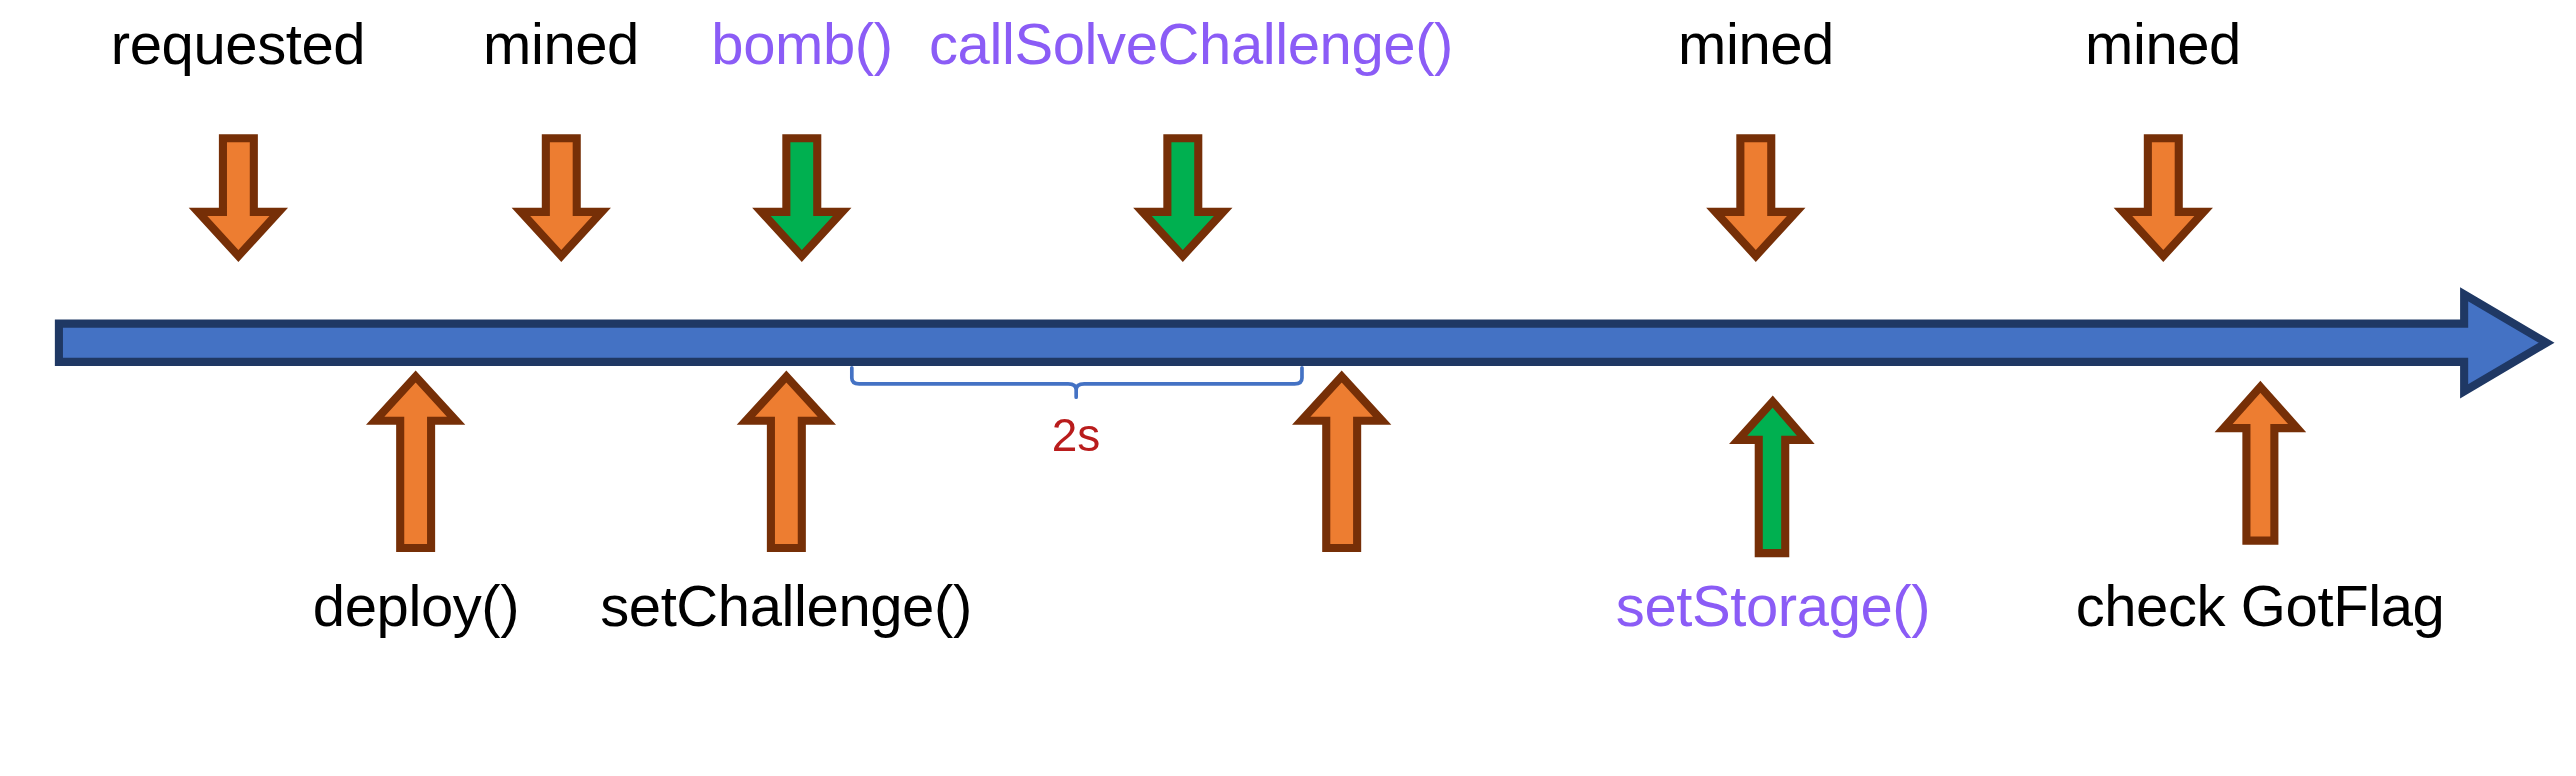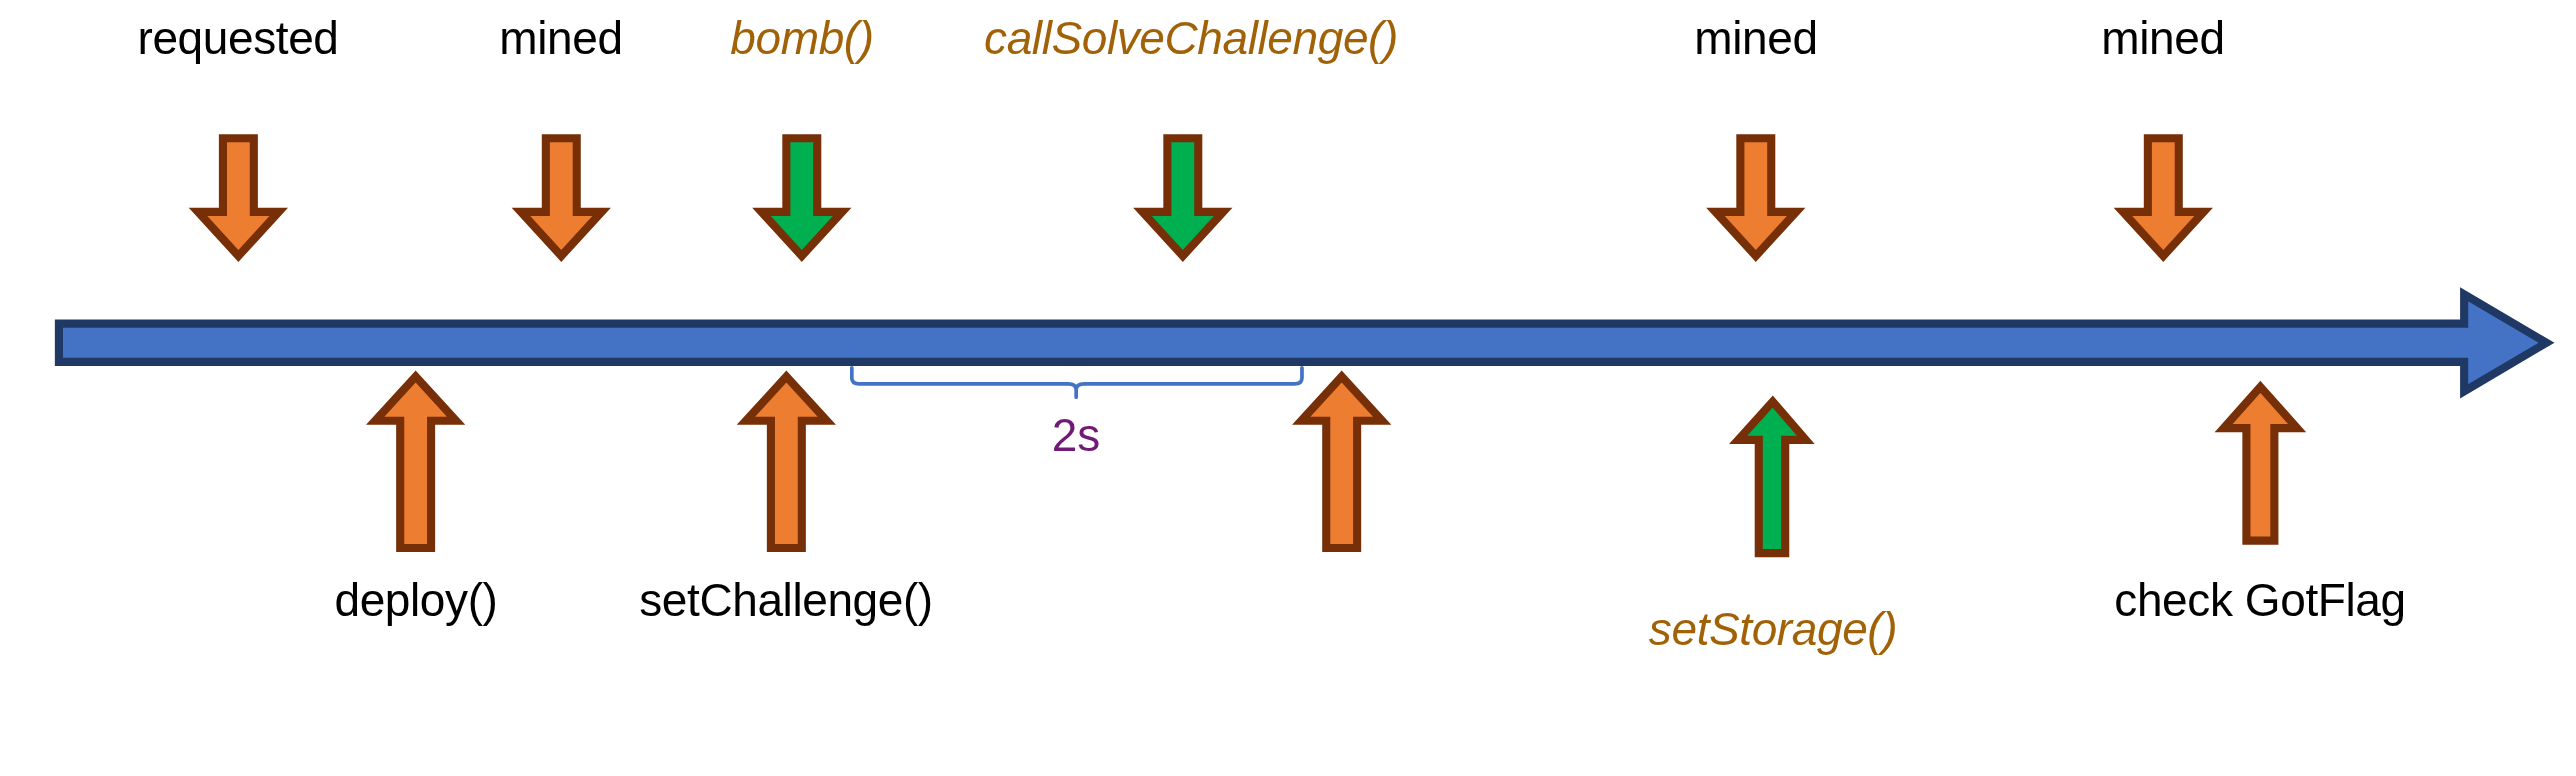"requested" .lbl { font-size: 46px -> 58px }
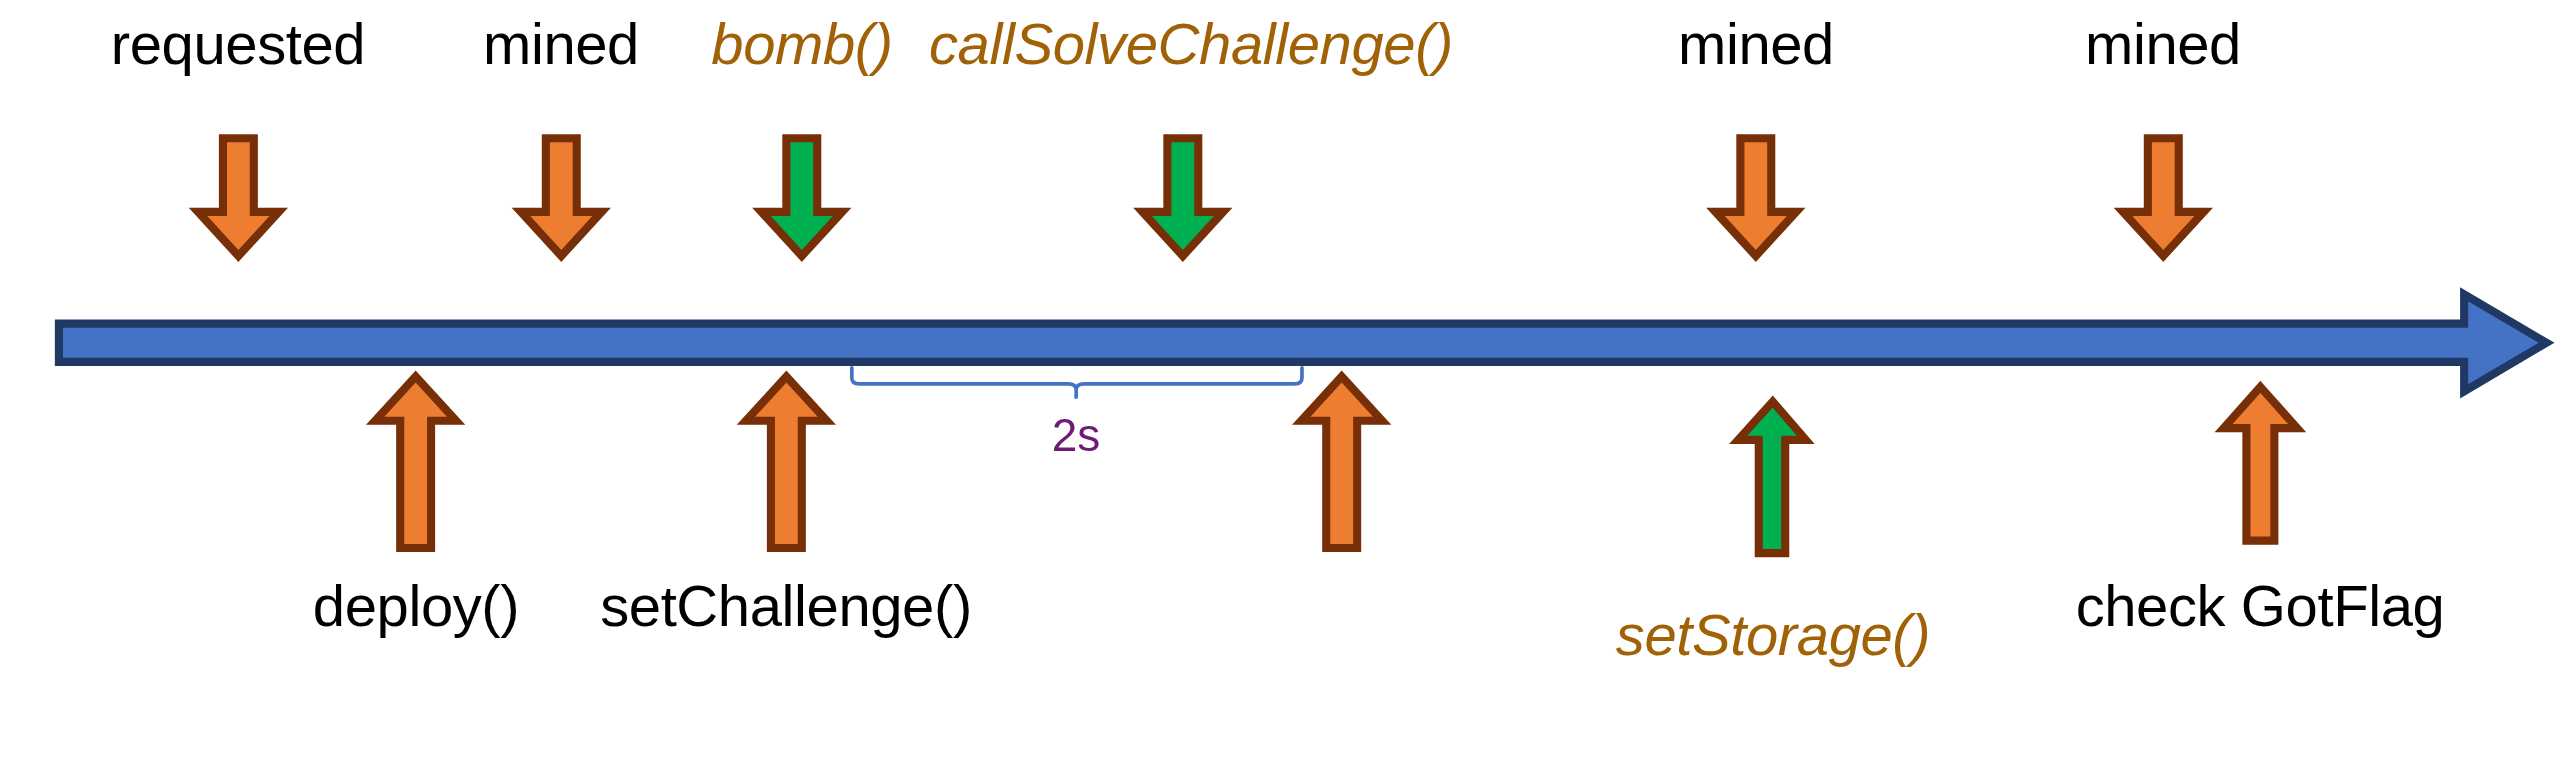"bomb()" .lbl.green { color: #a16207 -> #8b5cf6; font-style: italic -> none }
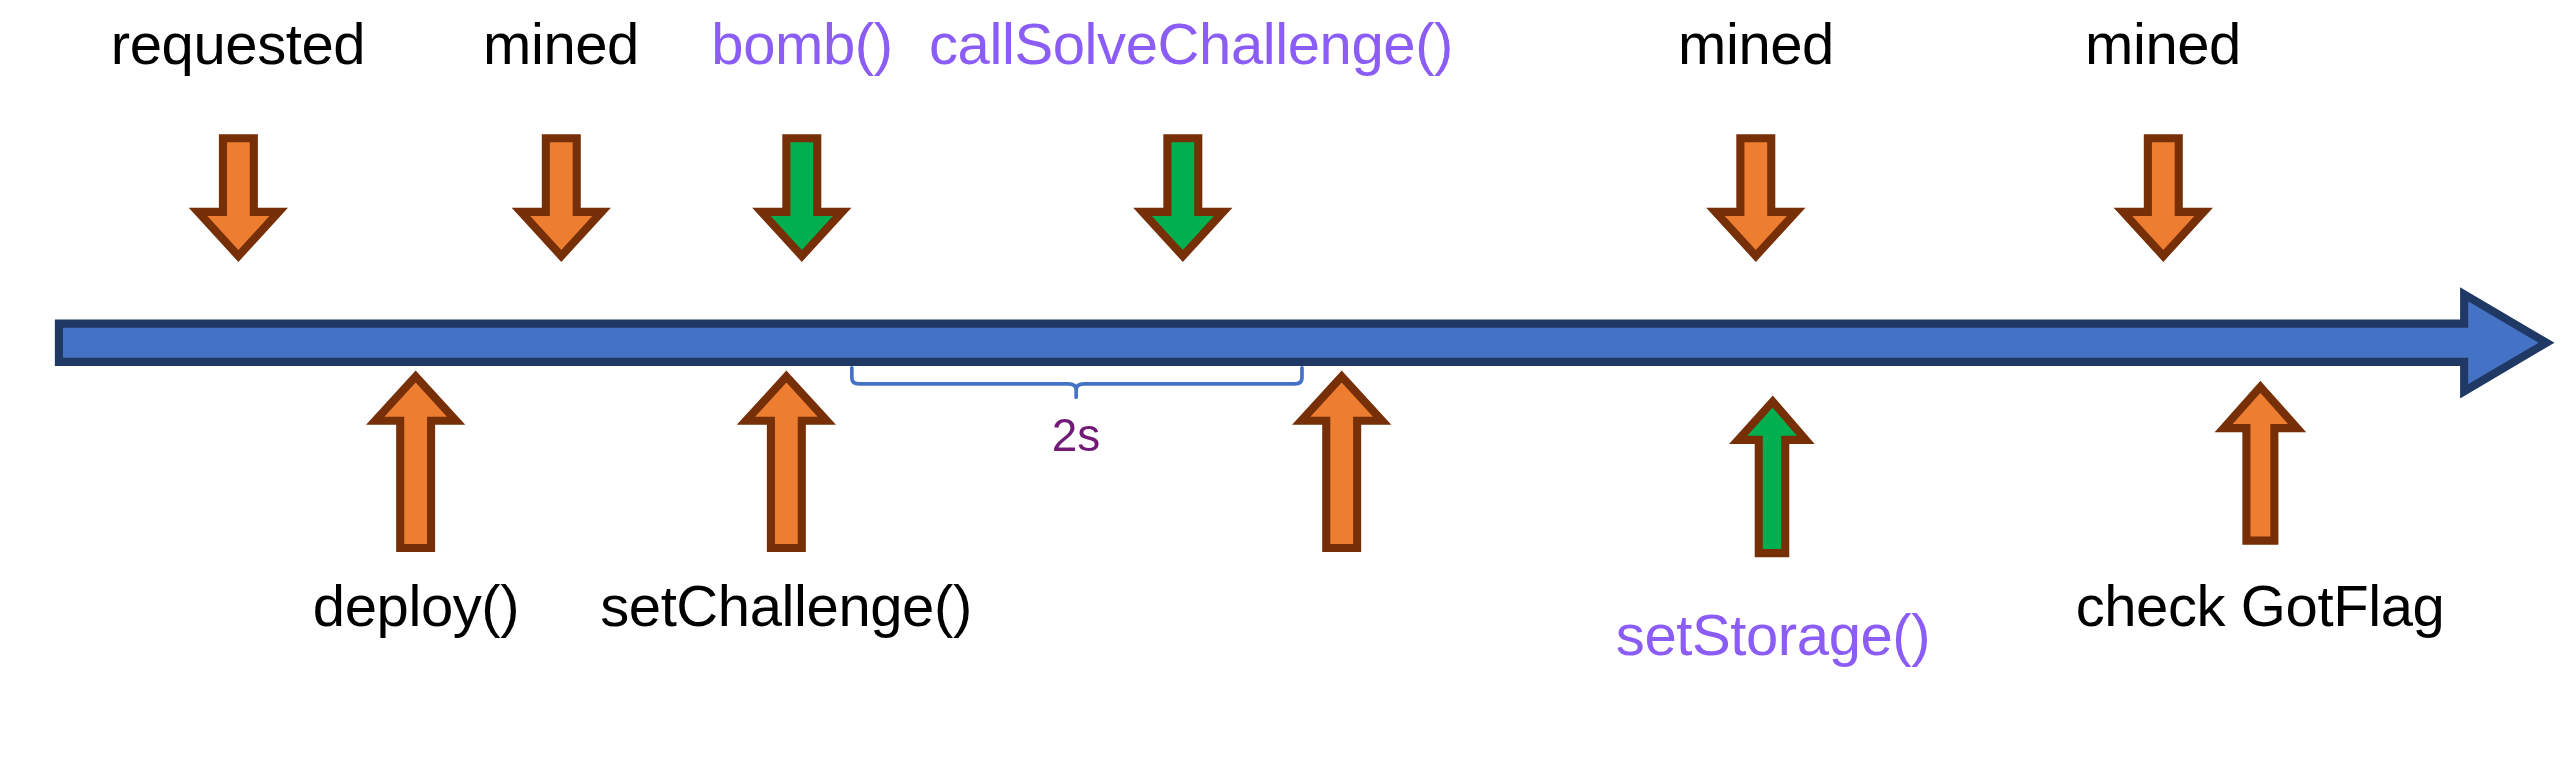"2s" .dur-lbl { color: #701a75 -> #b91c1c }
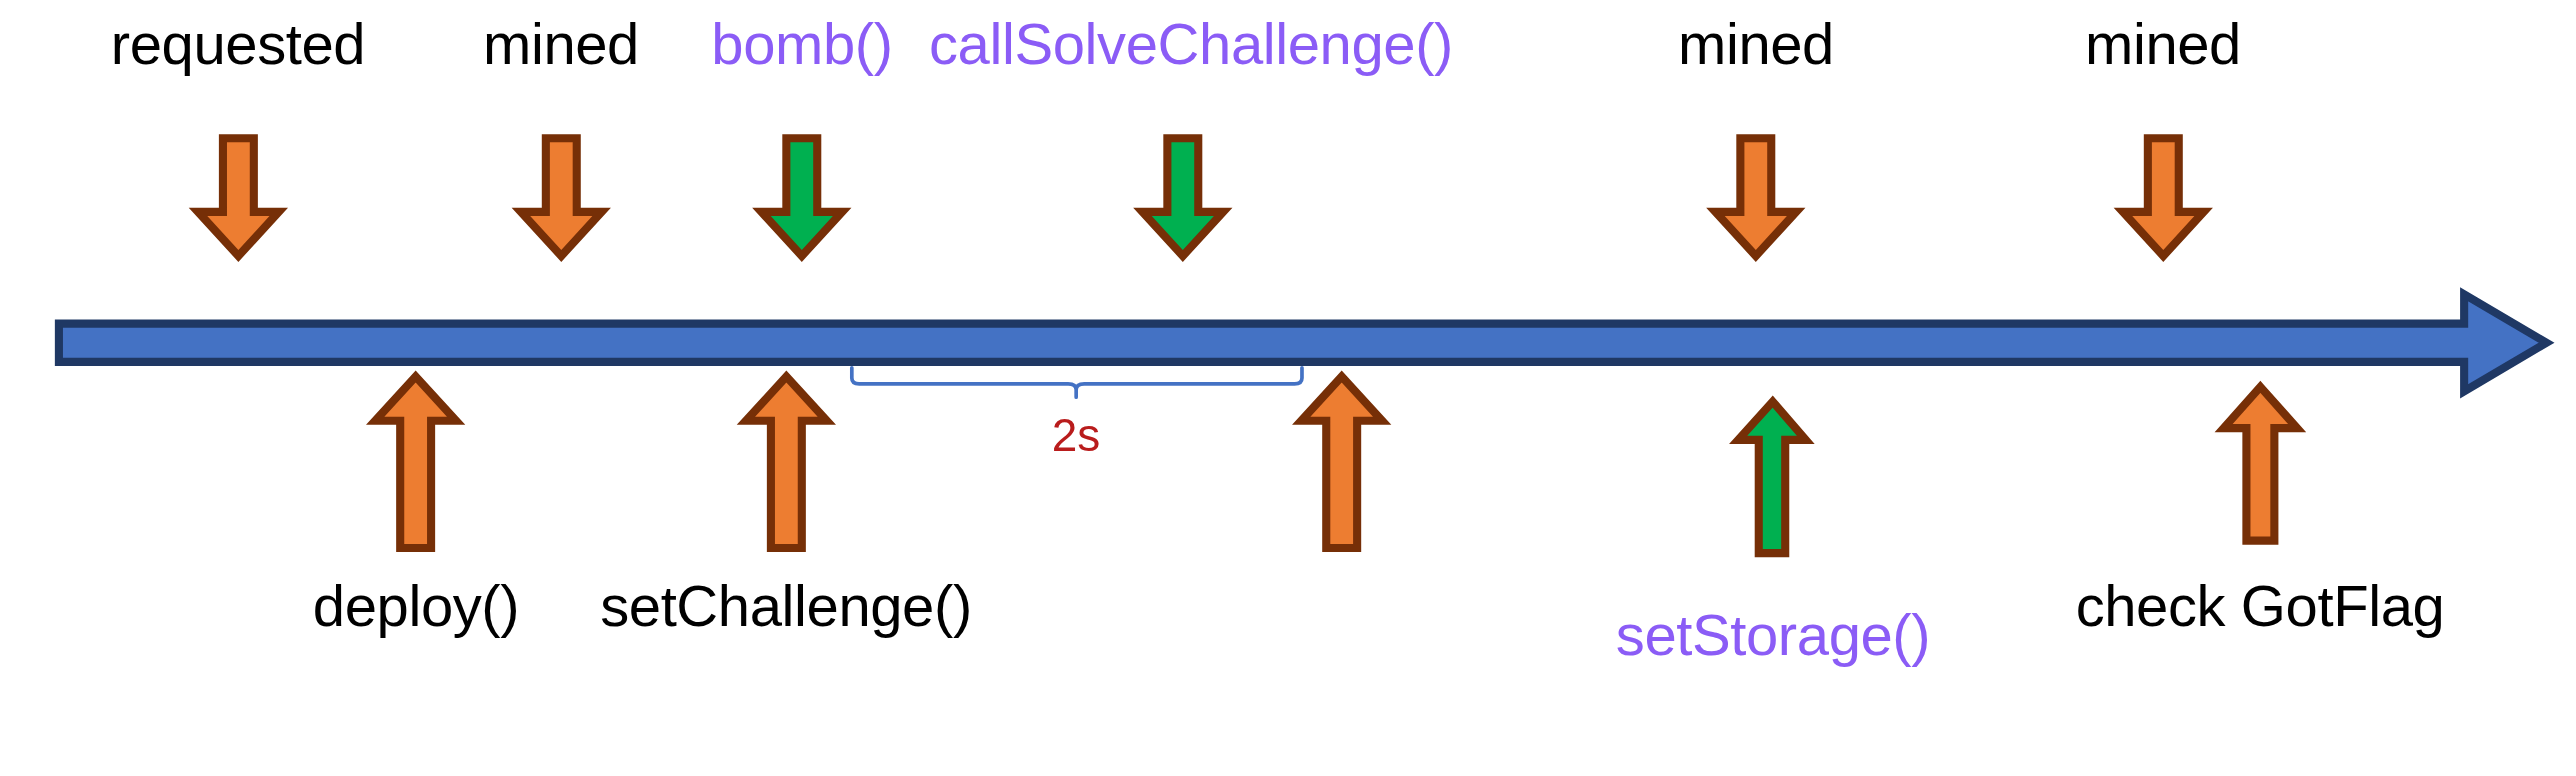"setStorage()" div.lbl { top: 606px -> 577px }
